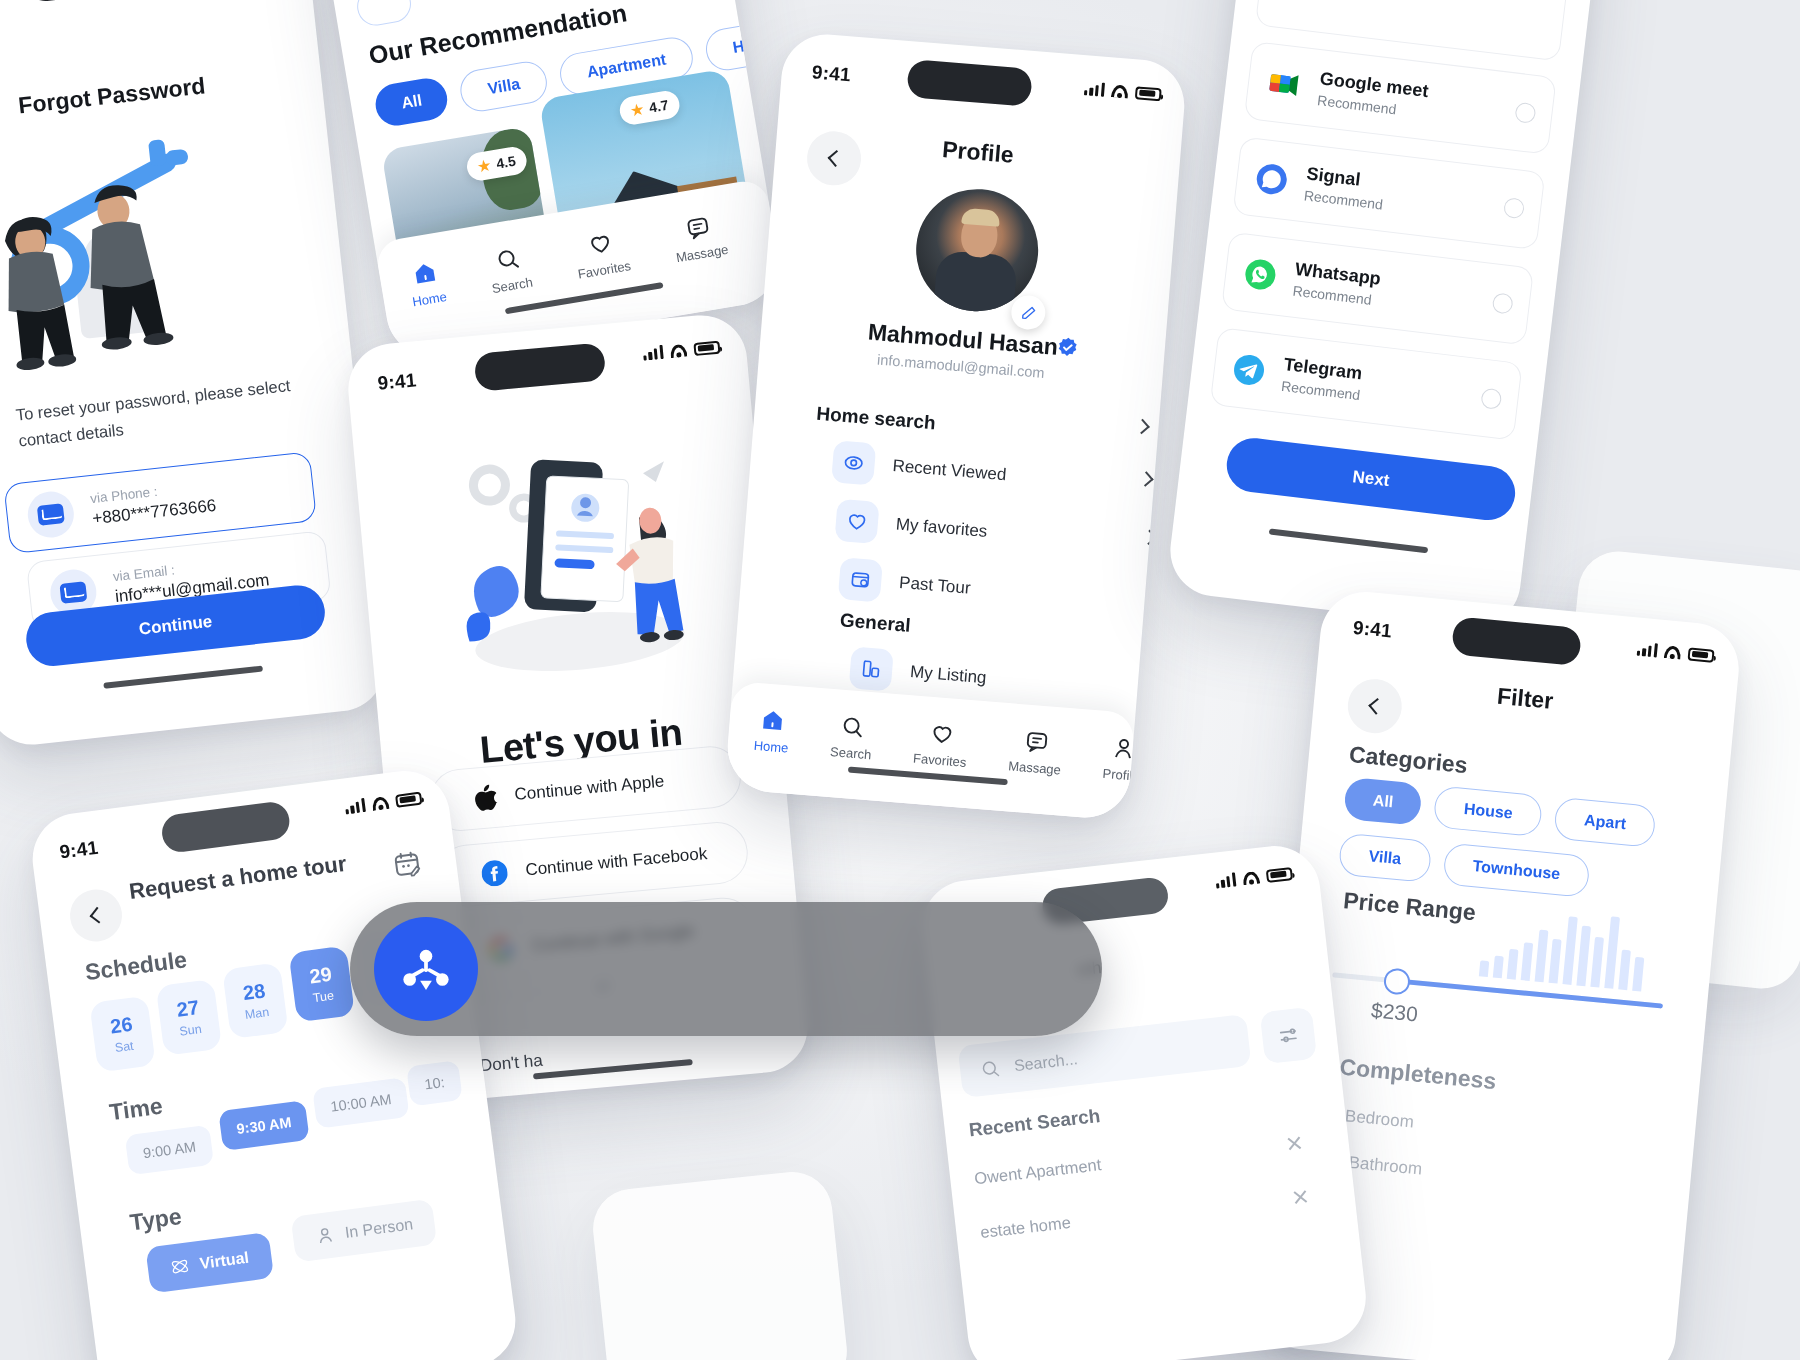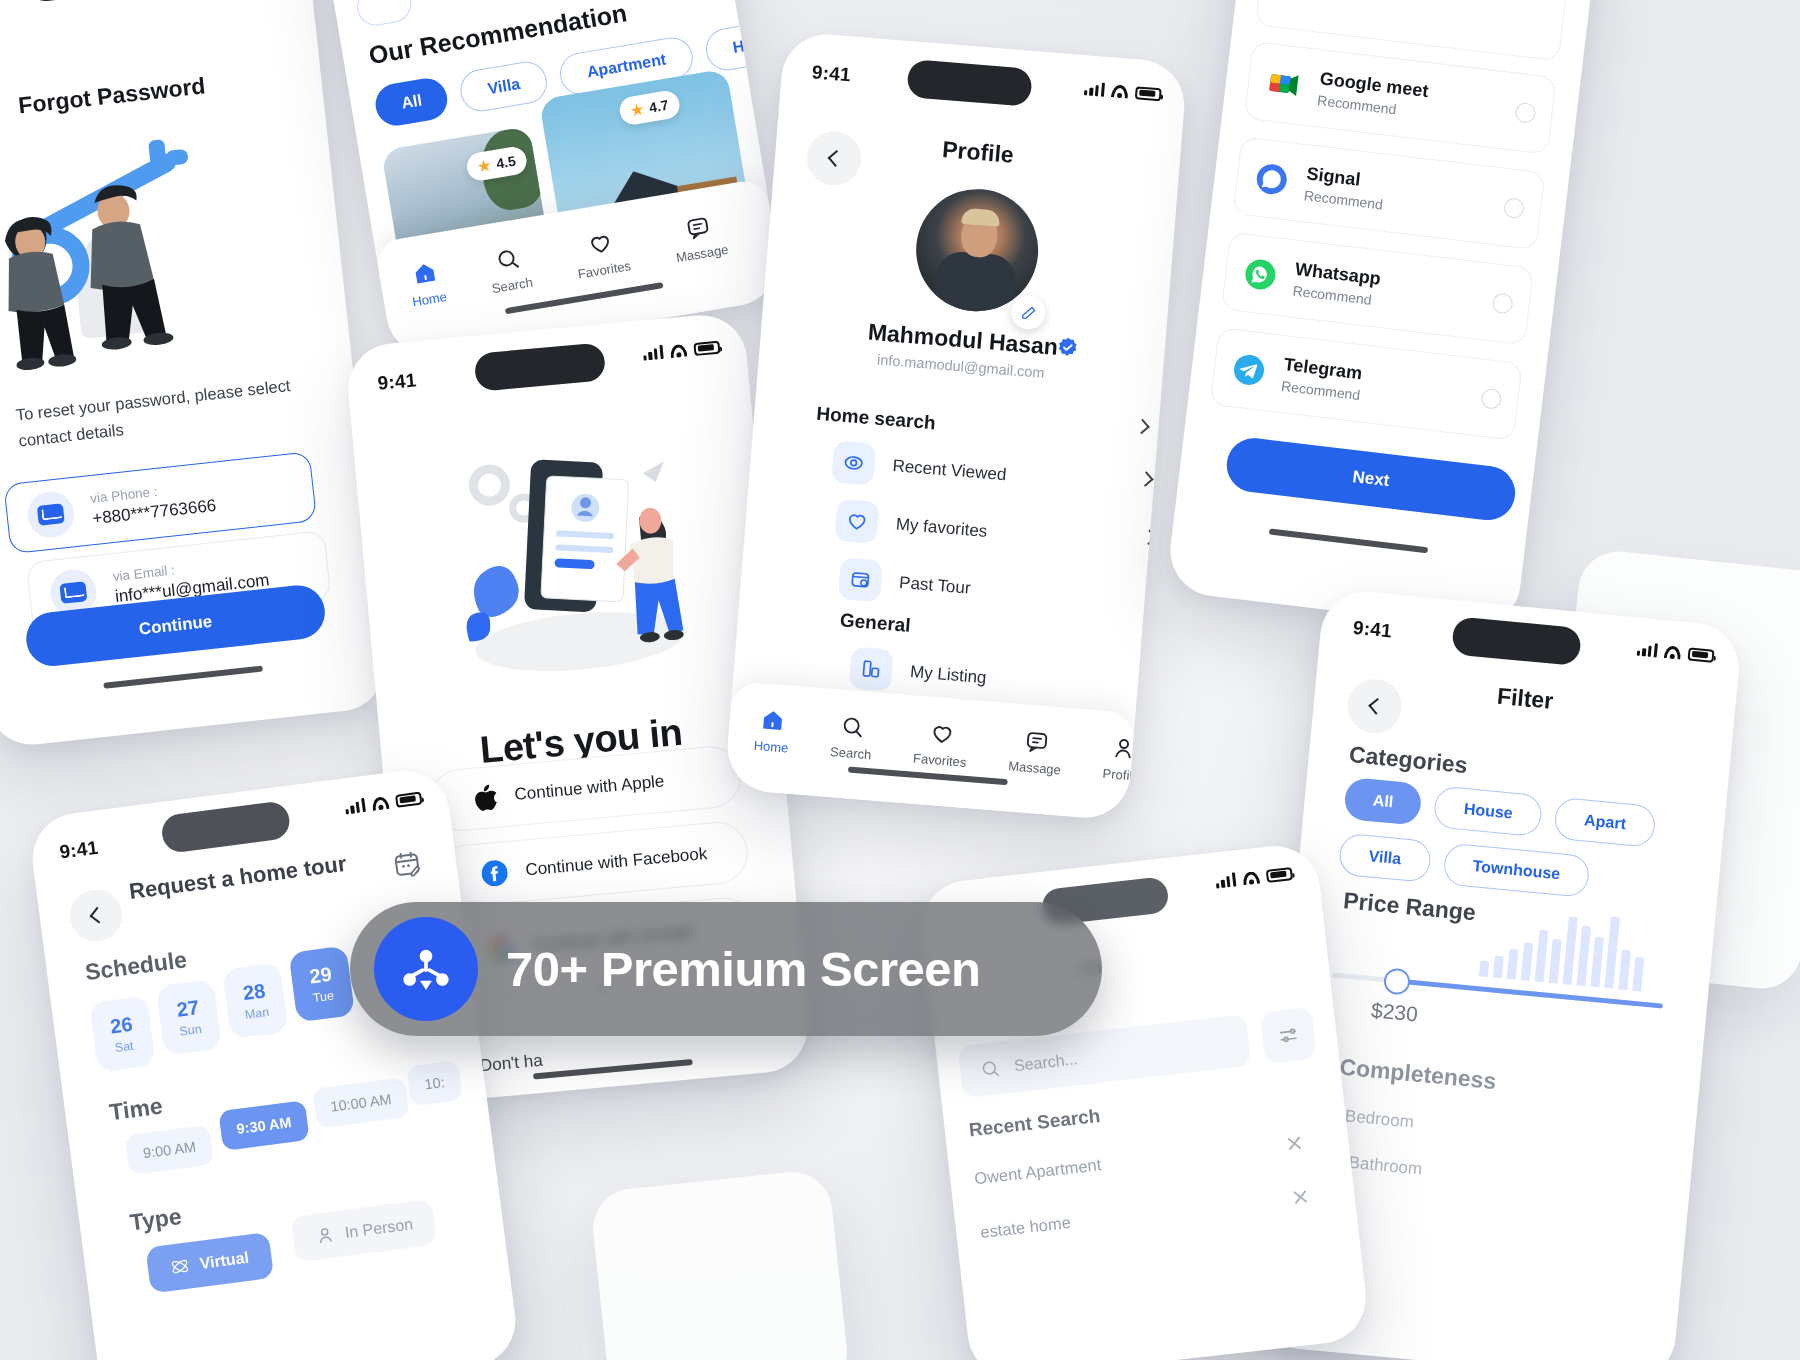"70+ Premium Screen" span.txt { html: <span>70+ Premium Screen</span> -> none }
